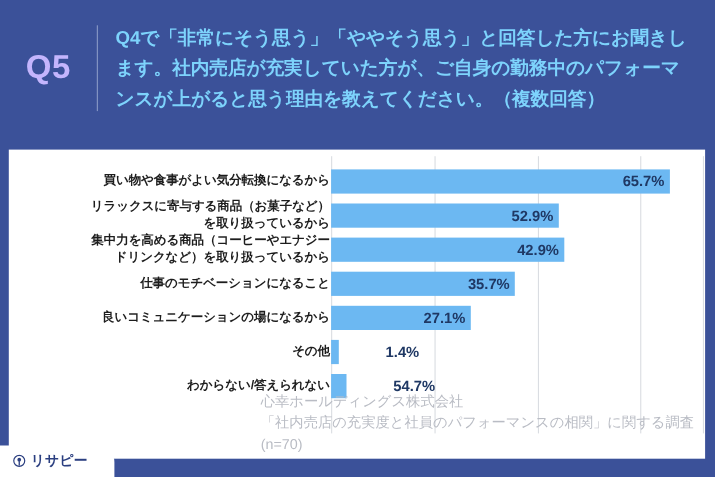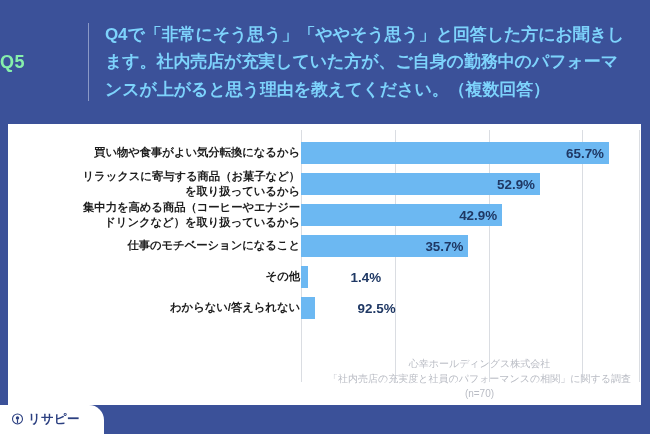"Q5" .q-number { color: #86efac -> #c4b5fd; font-size: 18px -> 30px; text-align: left -> center }
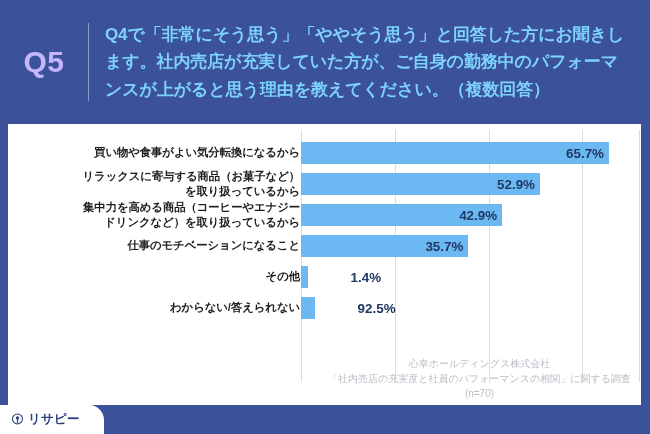"買い物や食事がよい気分転換になるから" .card { top: 124px -> 136px }
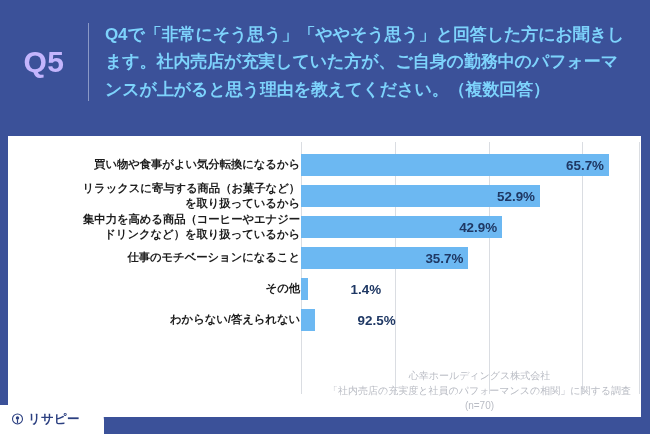"52.9%" div.bar { width: 239px -> 207px }
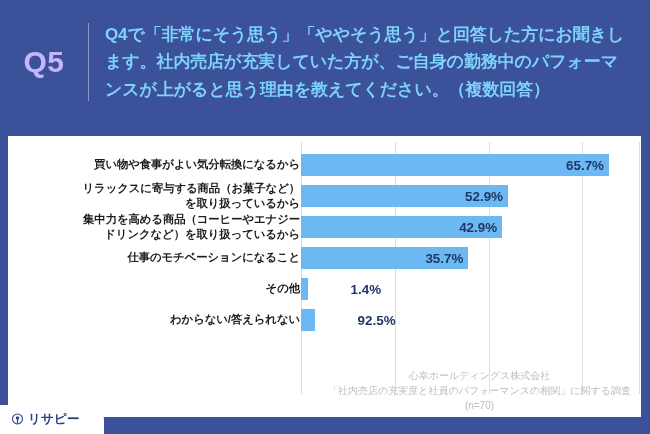"42.9%" div.bar { padding-left: none -> 11px }
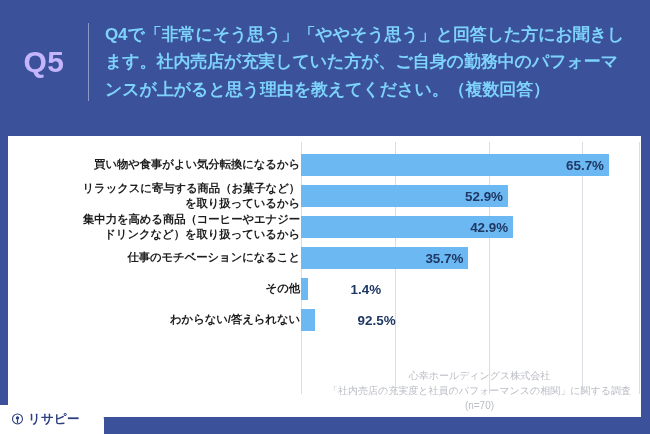"良いコミュニケーションの場になるから" div.row { html: none -> <div> <div>良いコミュニケーションの場になるから</div> <div> <div> <div>27.1%</div> </div> </div> </div> }
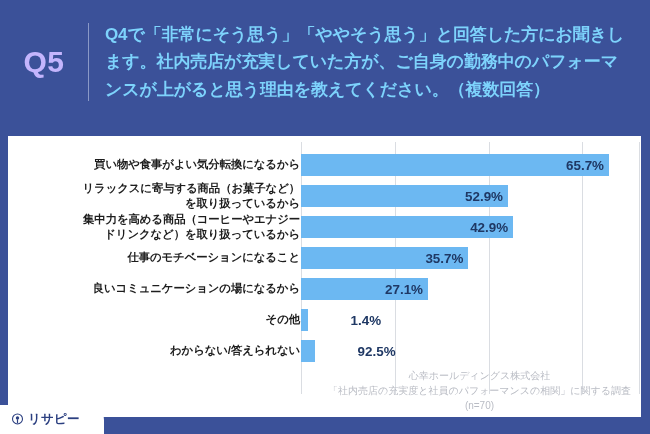"92.5%" div.bar-value { text: 92.5% -> 54.7% }
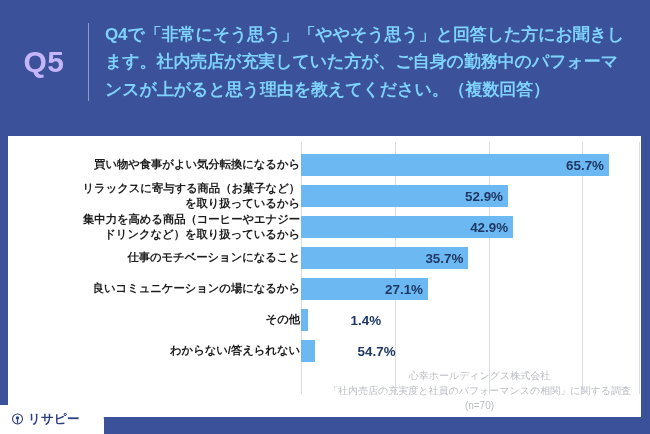"心幸ホールディングス株式会社" .credits { font-size: 10px -> 13px; text-align: center -> left }
